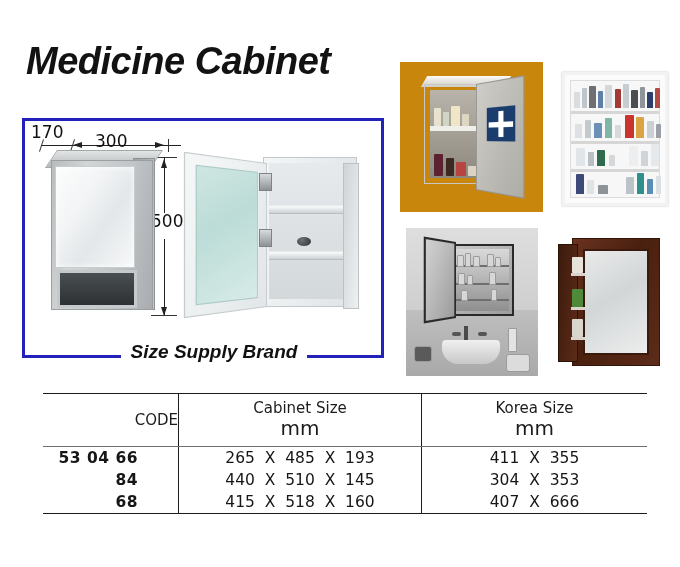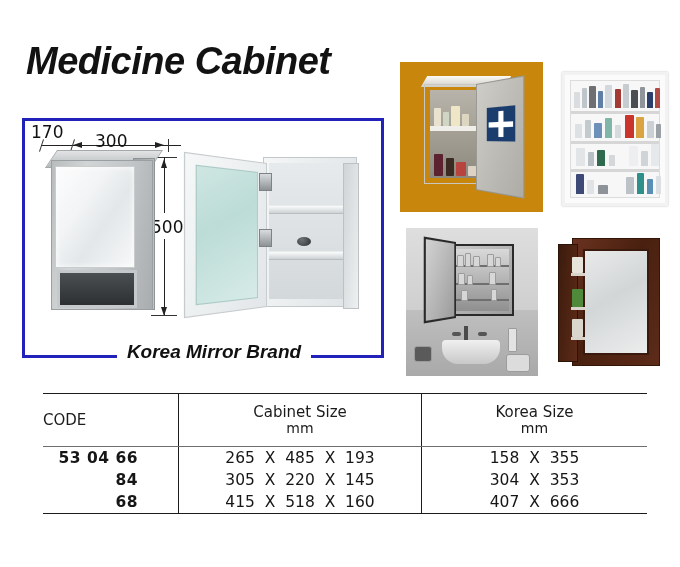"500" div.dim-label { top: 96px -> 90px }
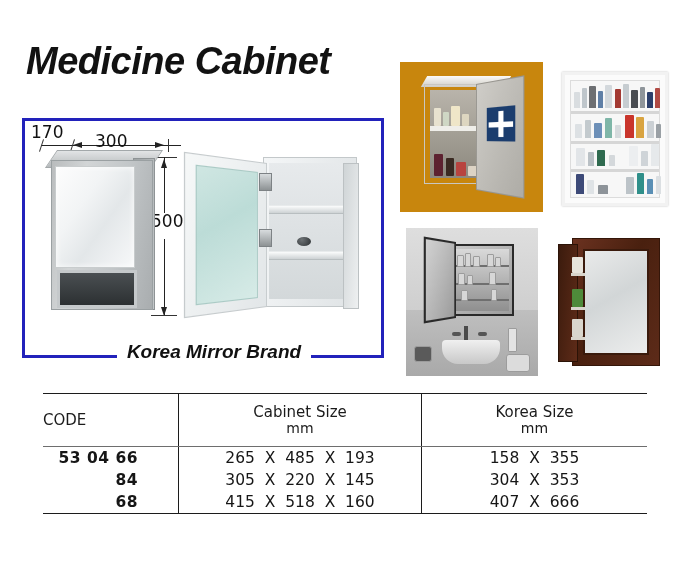"Korea Mirror Brand" span.brand-bg { text: Korea Mirror -> Size Supply }
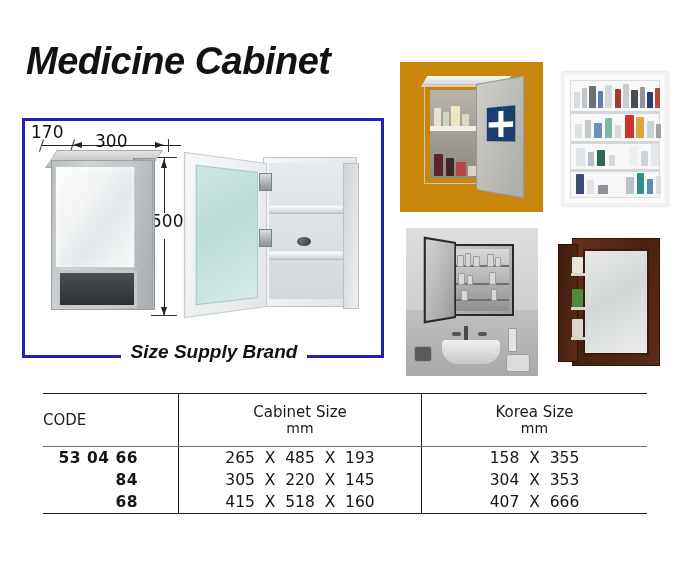"CODE" .thead-row th.col-code { text-align: left -> right }
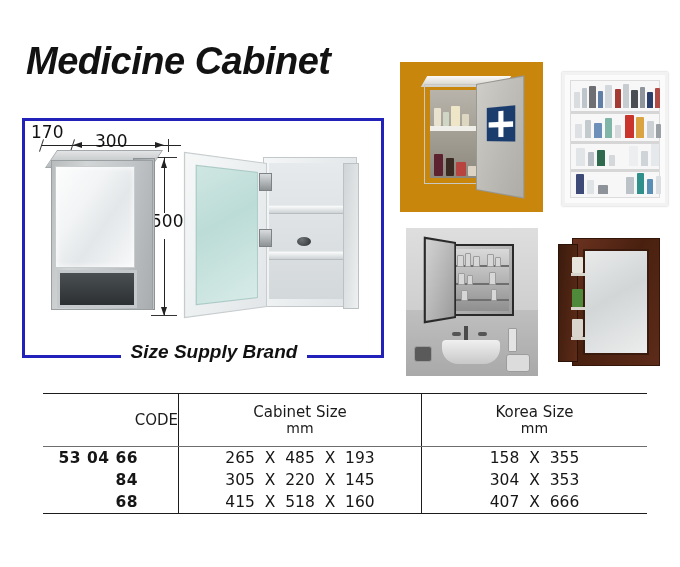"mm" .hdr-sub { font-size: 14px -> 20px }
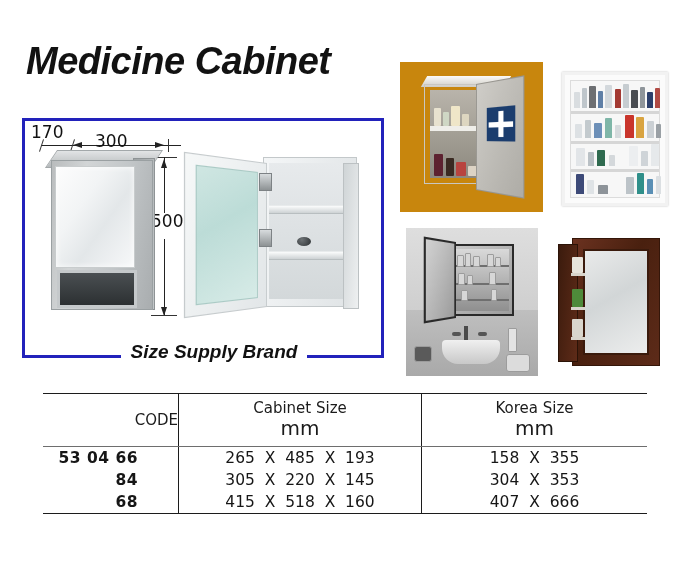"158 X 355" span.sz-row { text: 158 -> 411 }
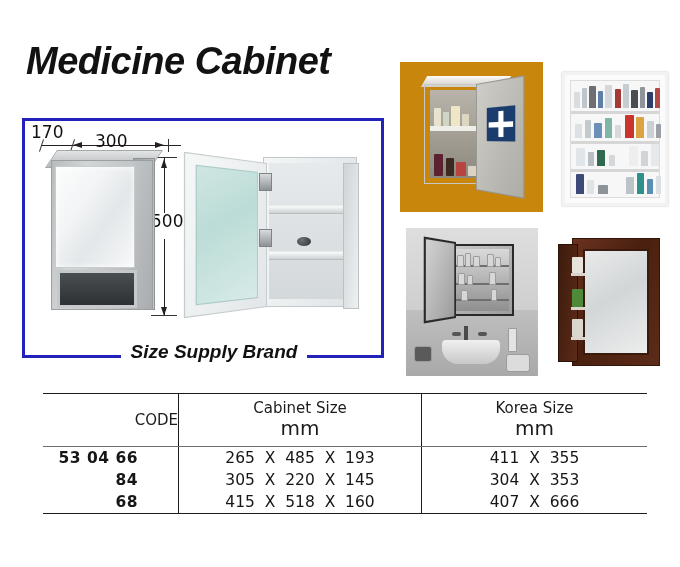"305 X 220 X 145" span.sz-row { text: 305  X  220 -> 440  X  510 }
